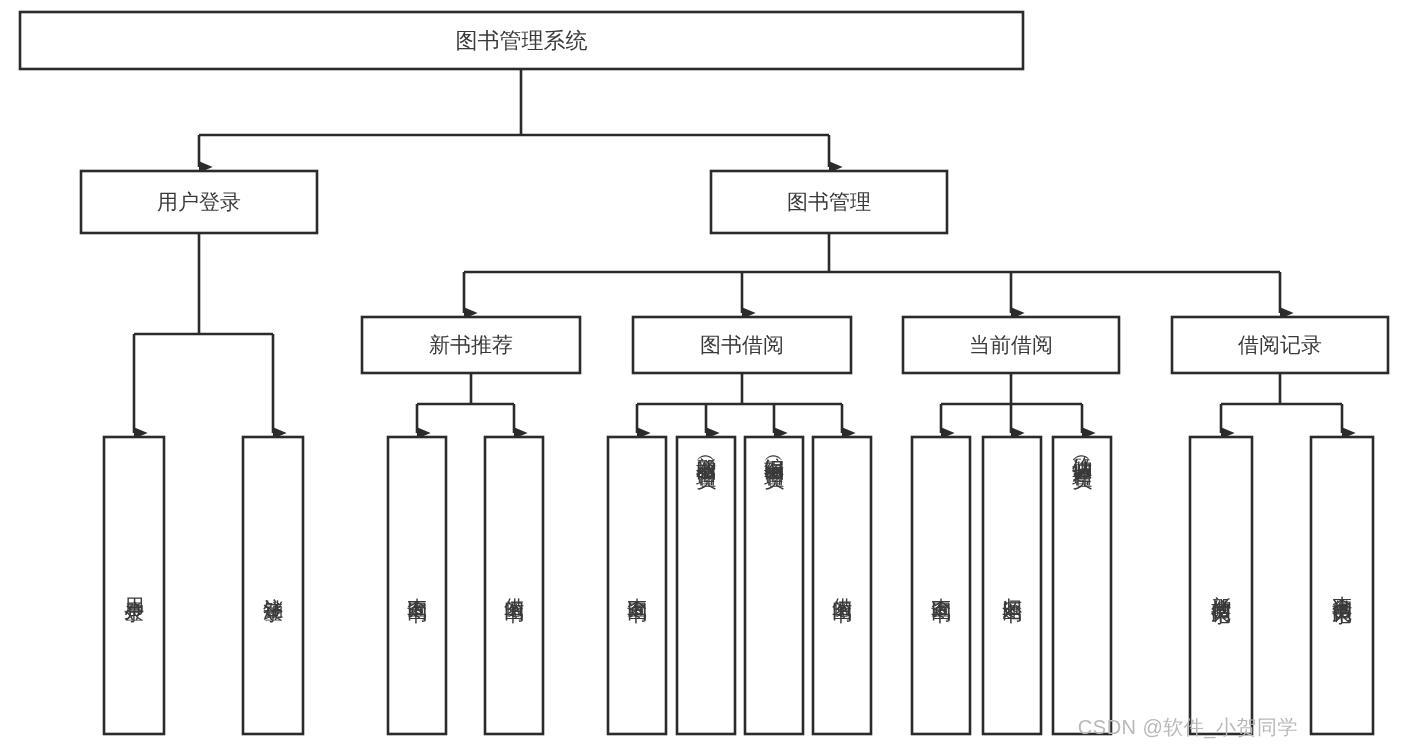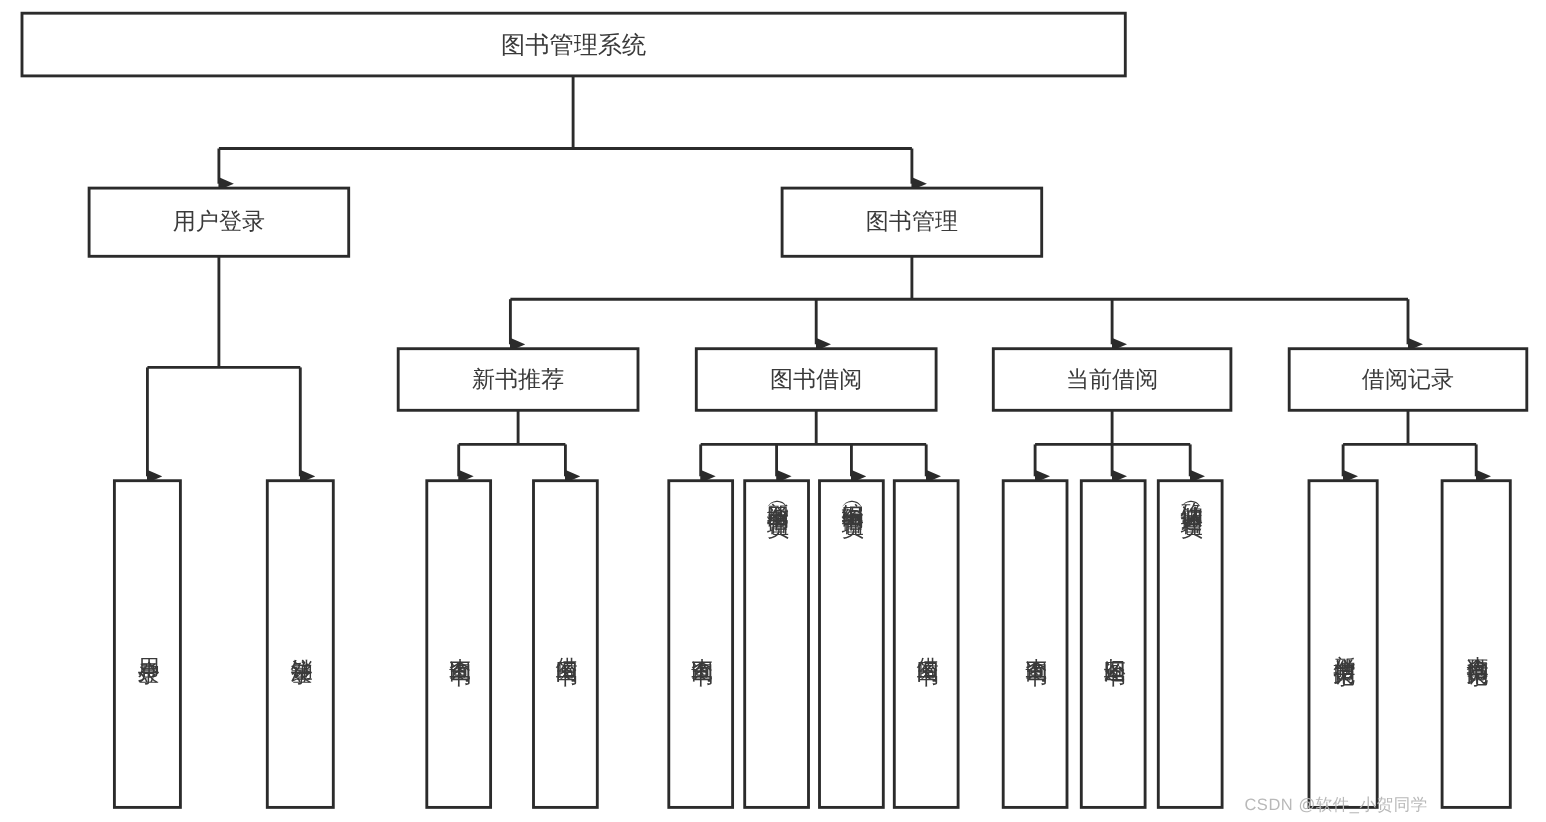"CSDN @软件_小贺同学" .watermark { font-size: 15px -> 20px }
